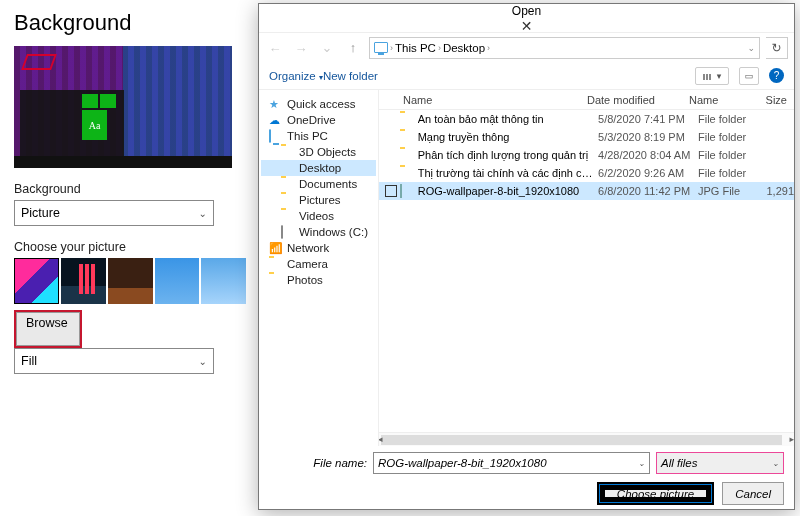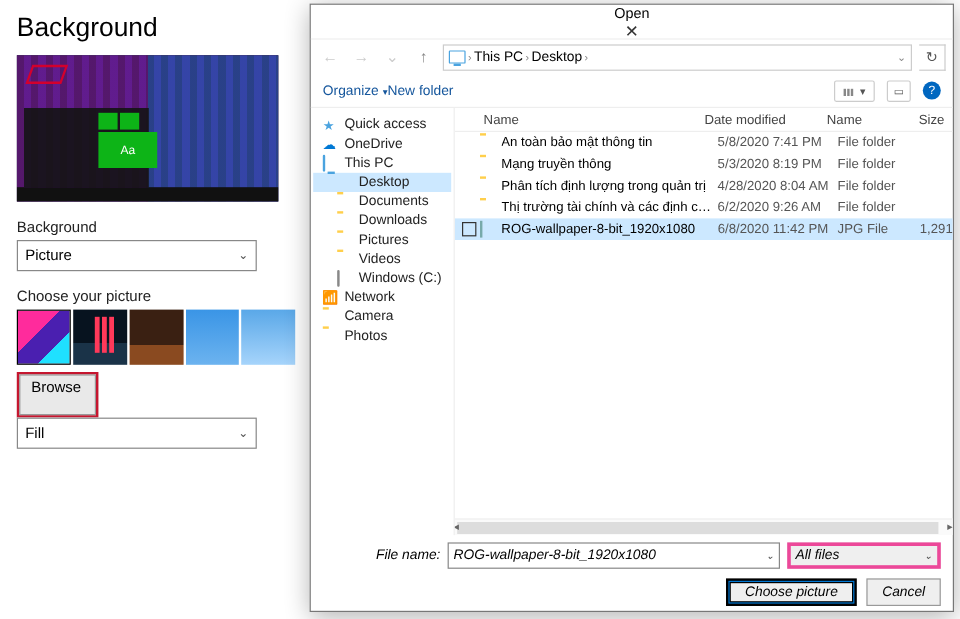"Aa" .wall-preview .tile.a { font-family: none -> Liberation Serif, serif; width: 49px -> 25px }
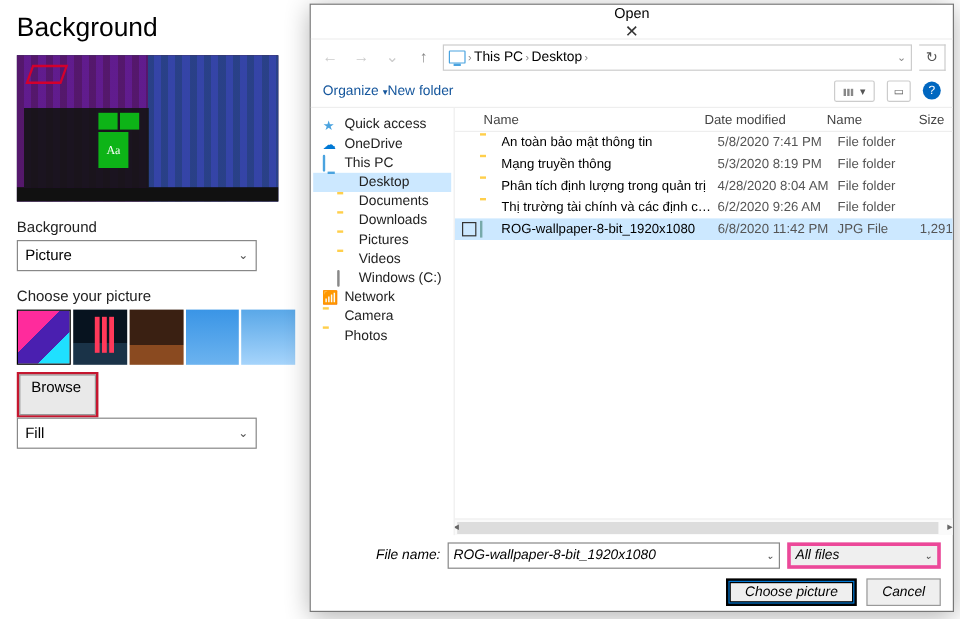"3D Objects" div.tree-item { html: none -> <div> <span><span></span></span> <span>3D Objects</span> </div> }
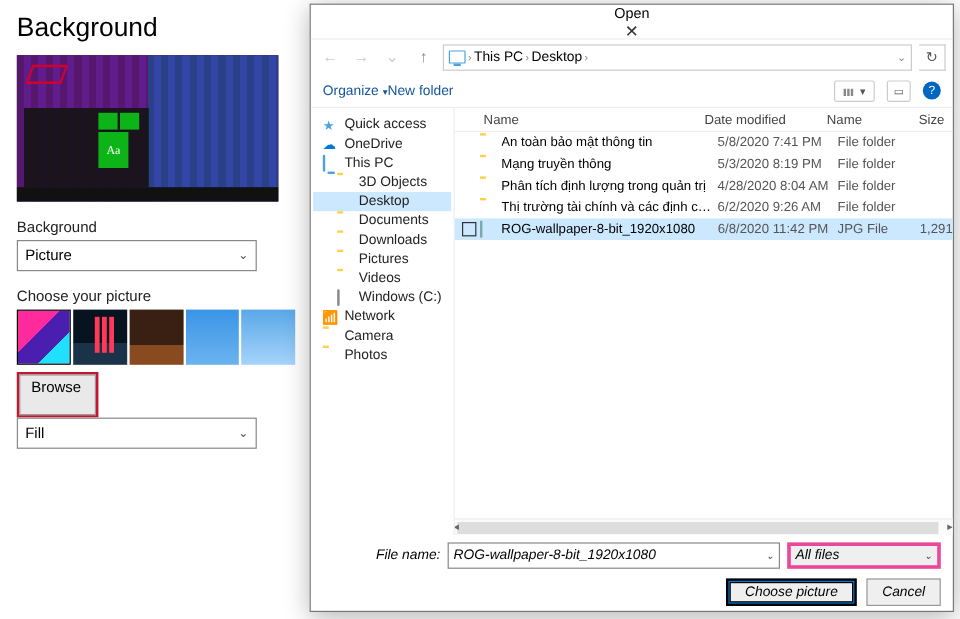"Downloads" div.tree-item { html: <div> <span><span></span></span> <span>Downloads</span> </div> -> none }
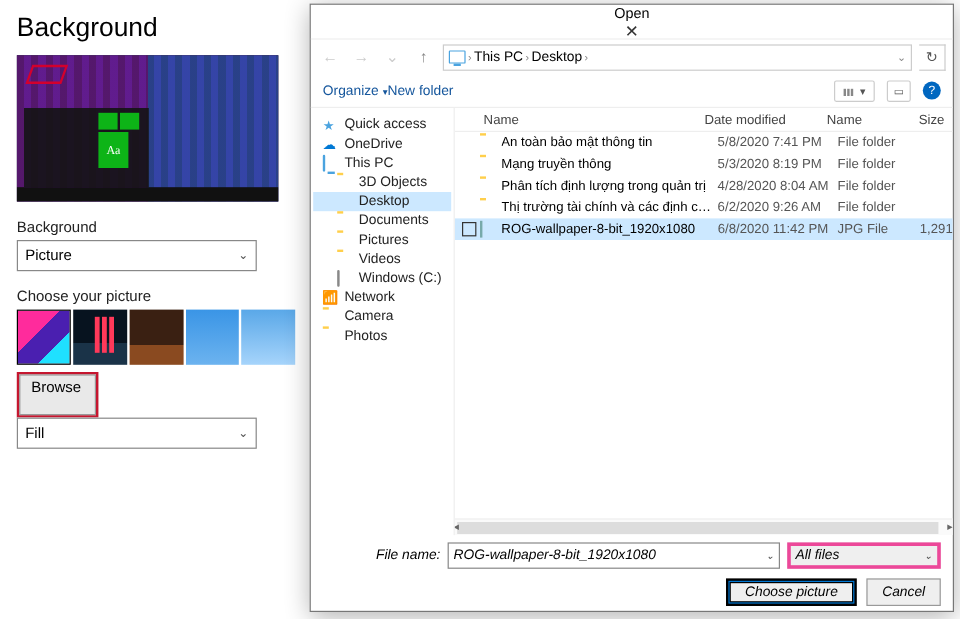"All files" .filter { border: 3px solid #ec4899 -> 1px solid #ec4899 }
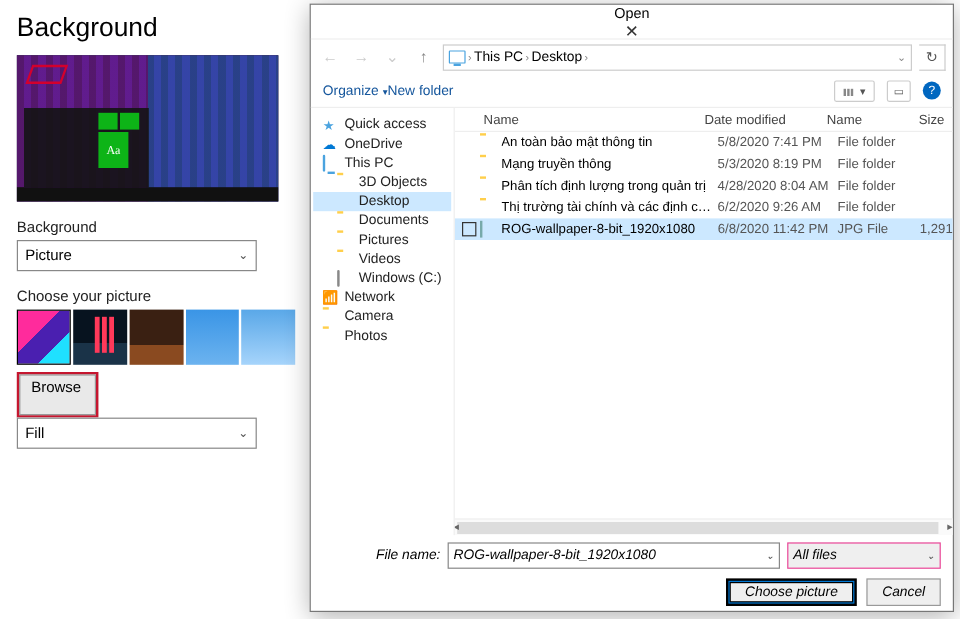"Choose picture" .dlg-btn.primary { border: 4px solid #000000 -> 8px solid #000000 }
